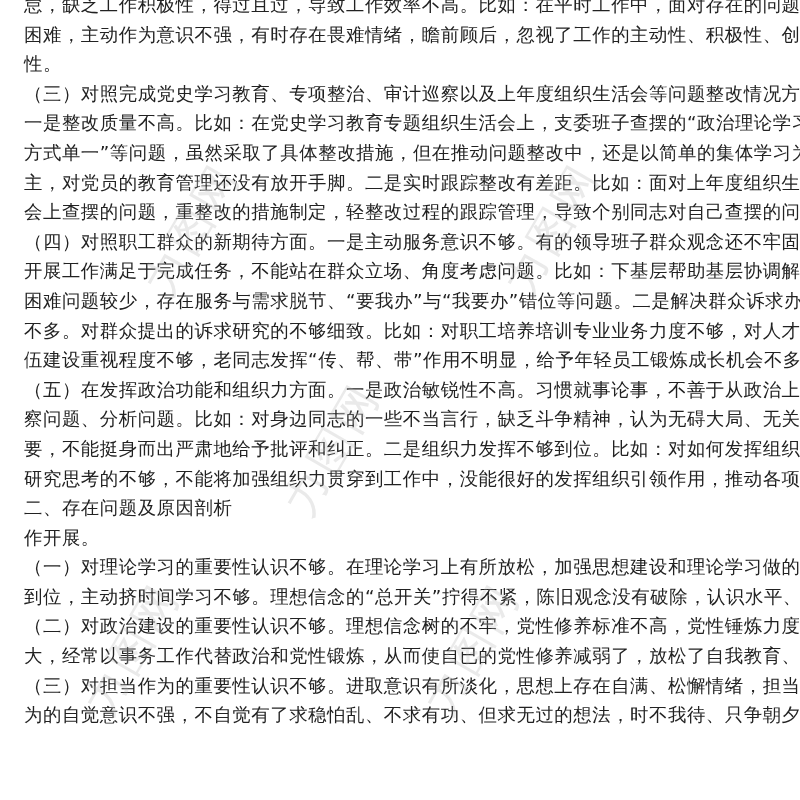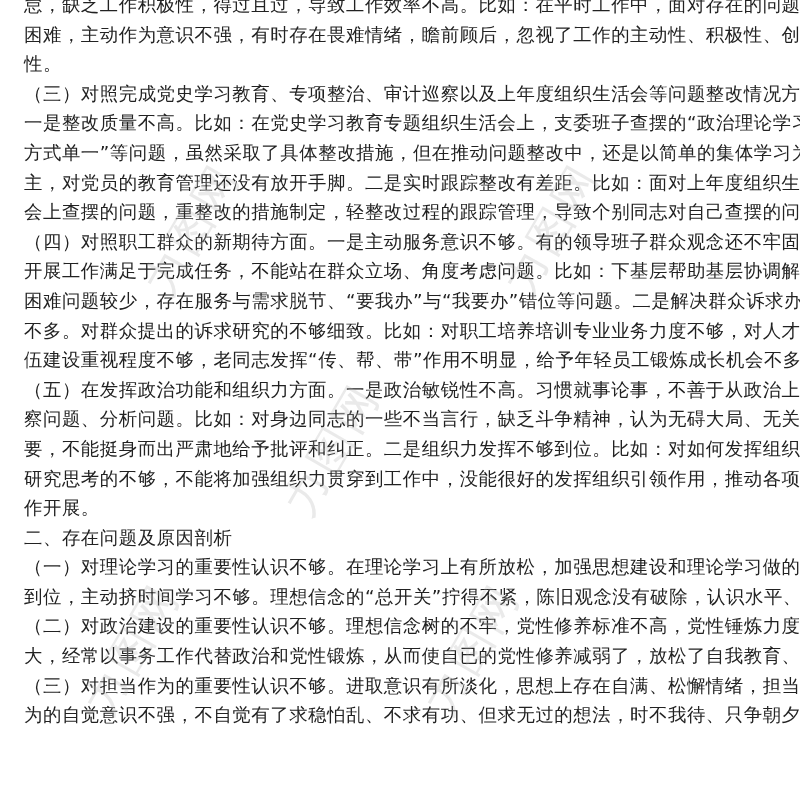"作开展。" div.line { order: before "二、存在问题及原因剖析" -> after "二、存在问题及原因剖析" }
